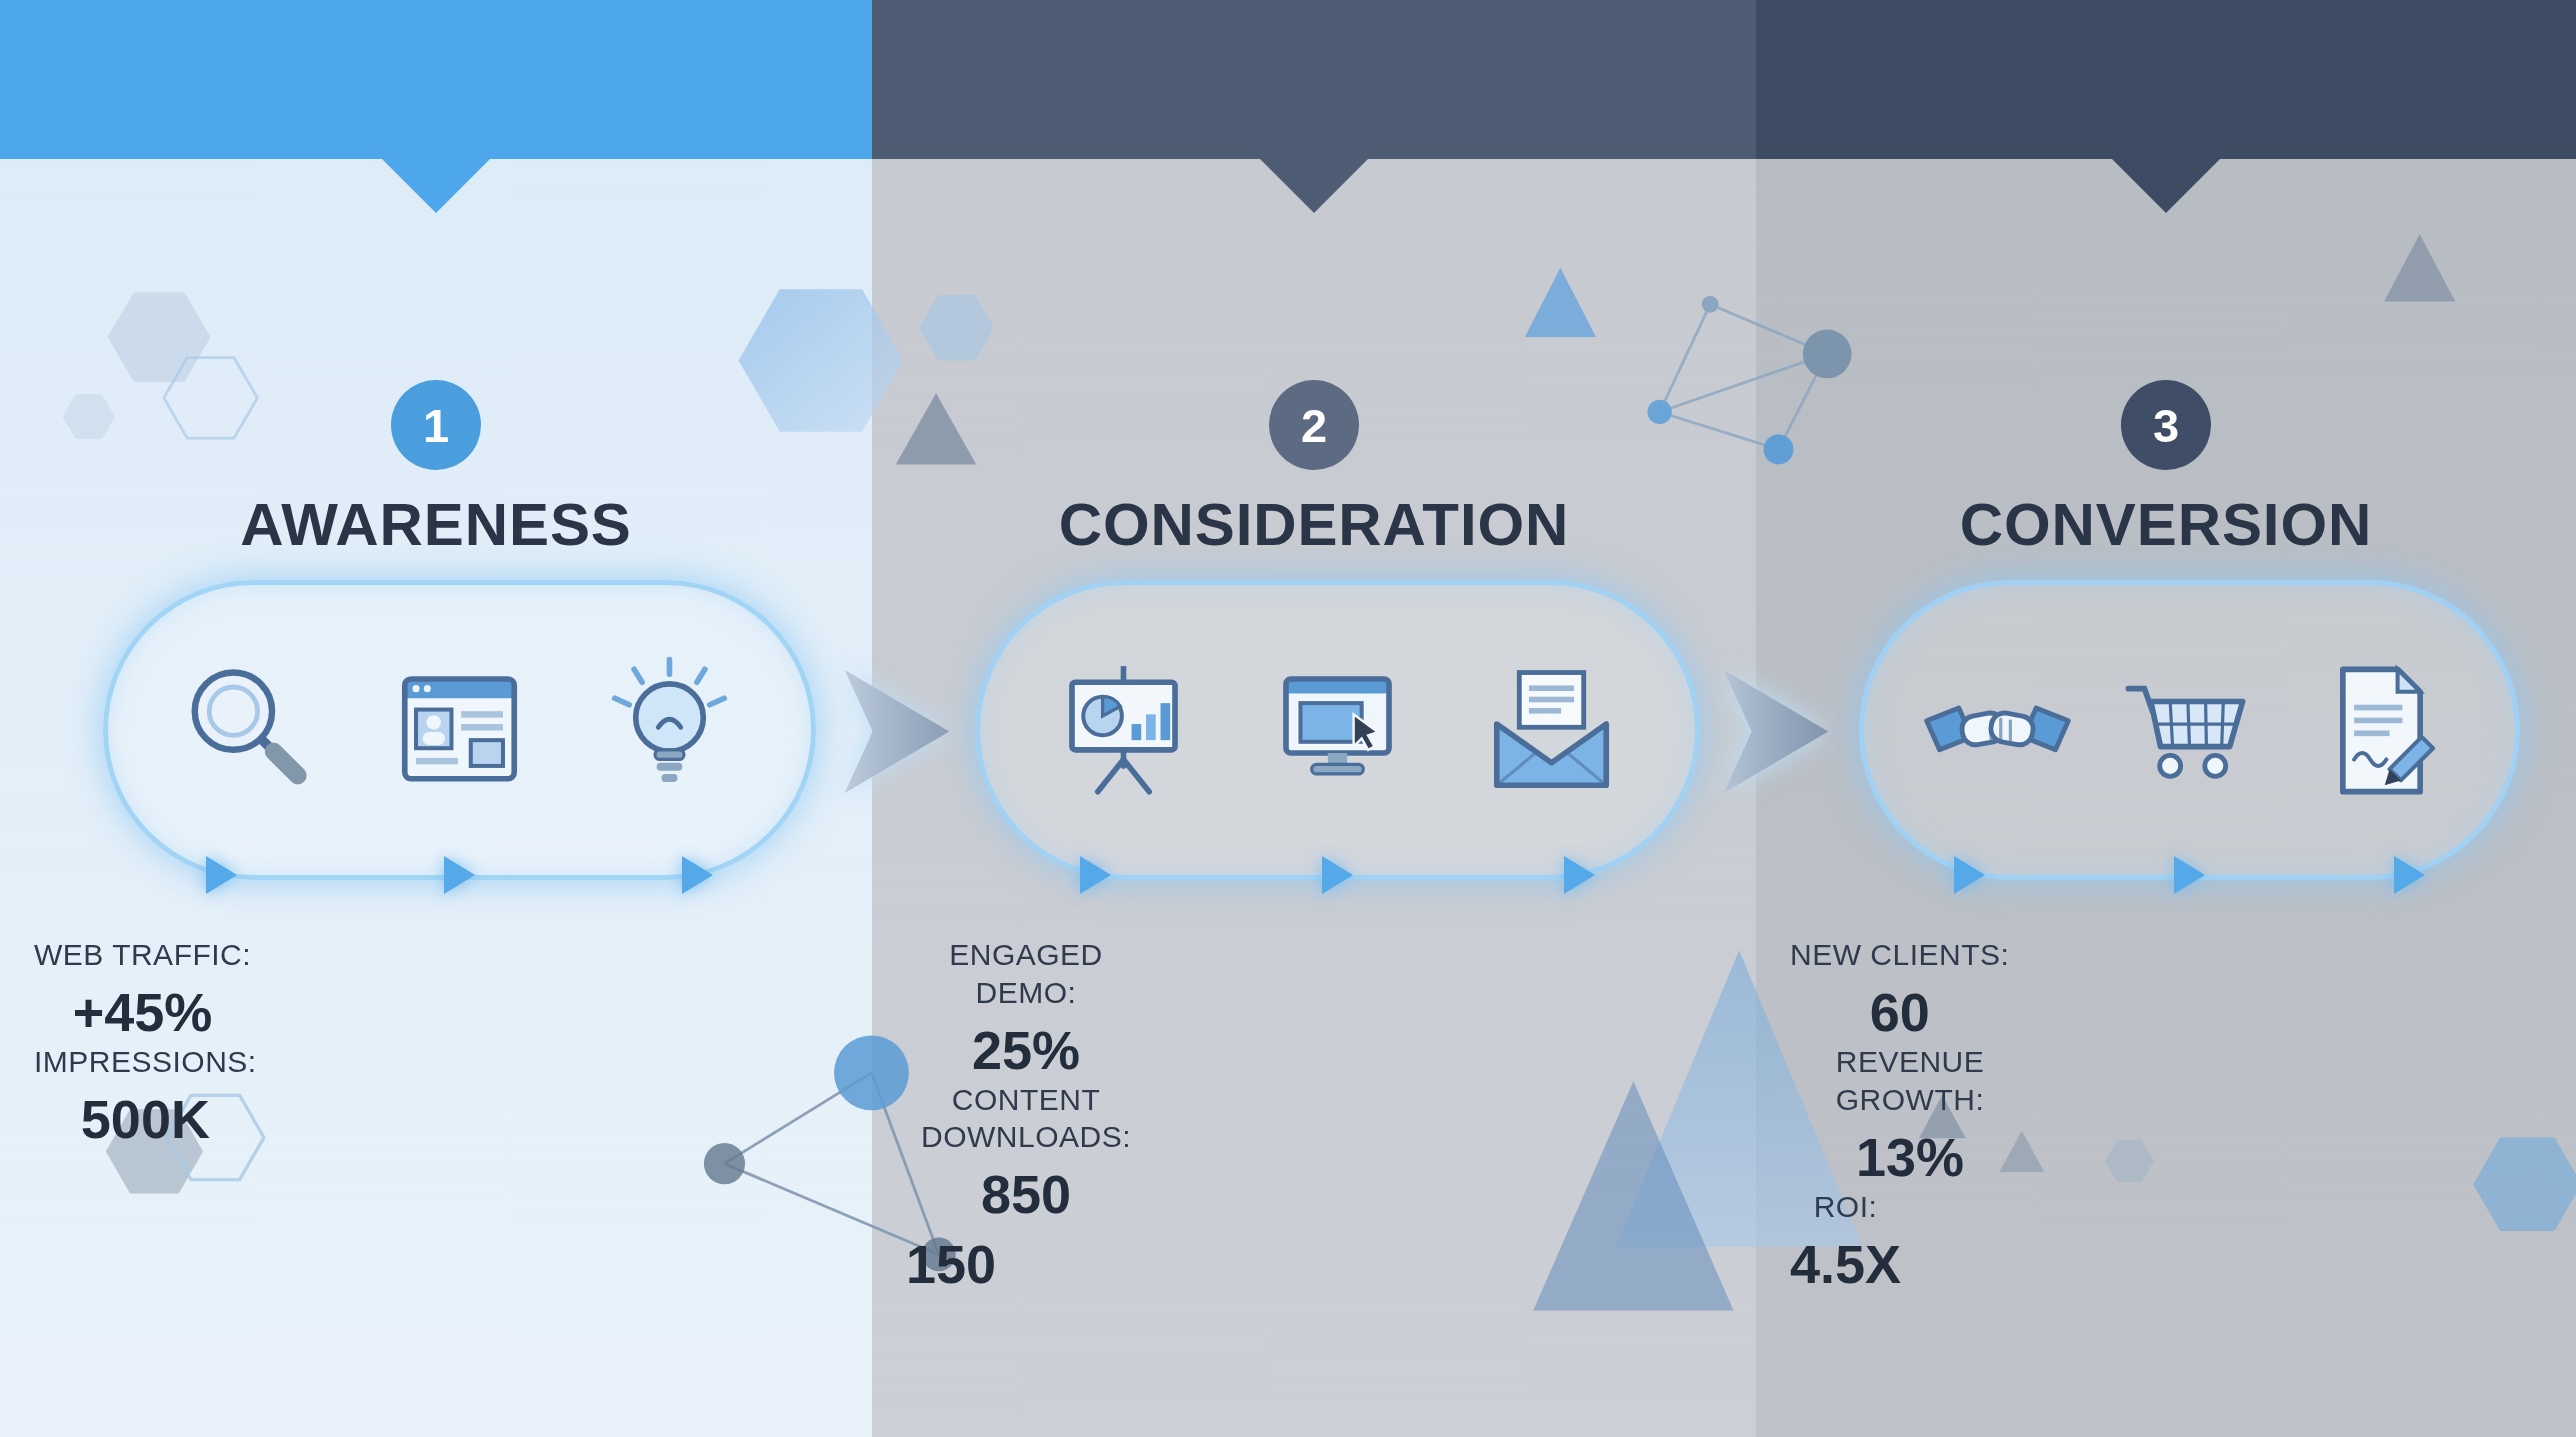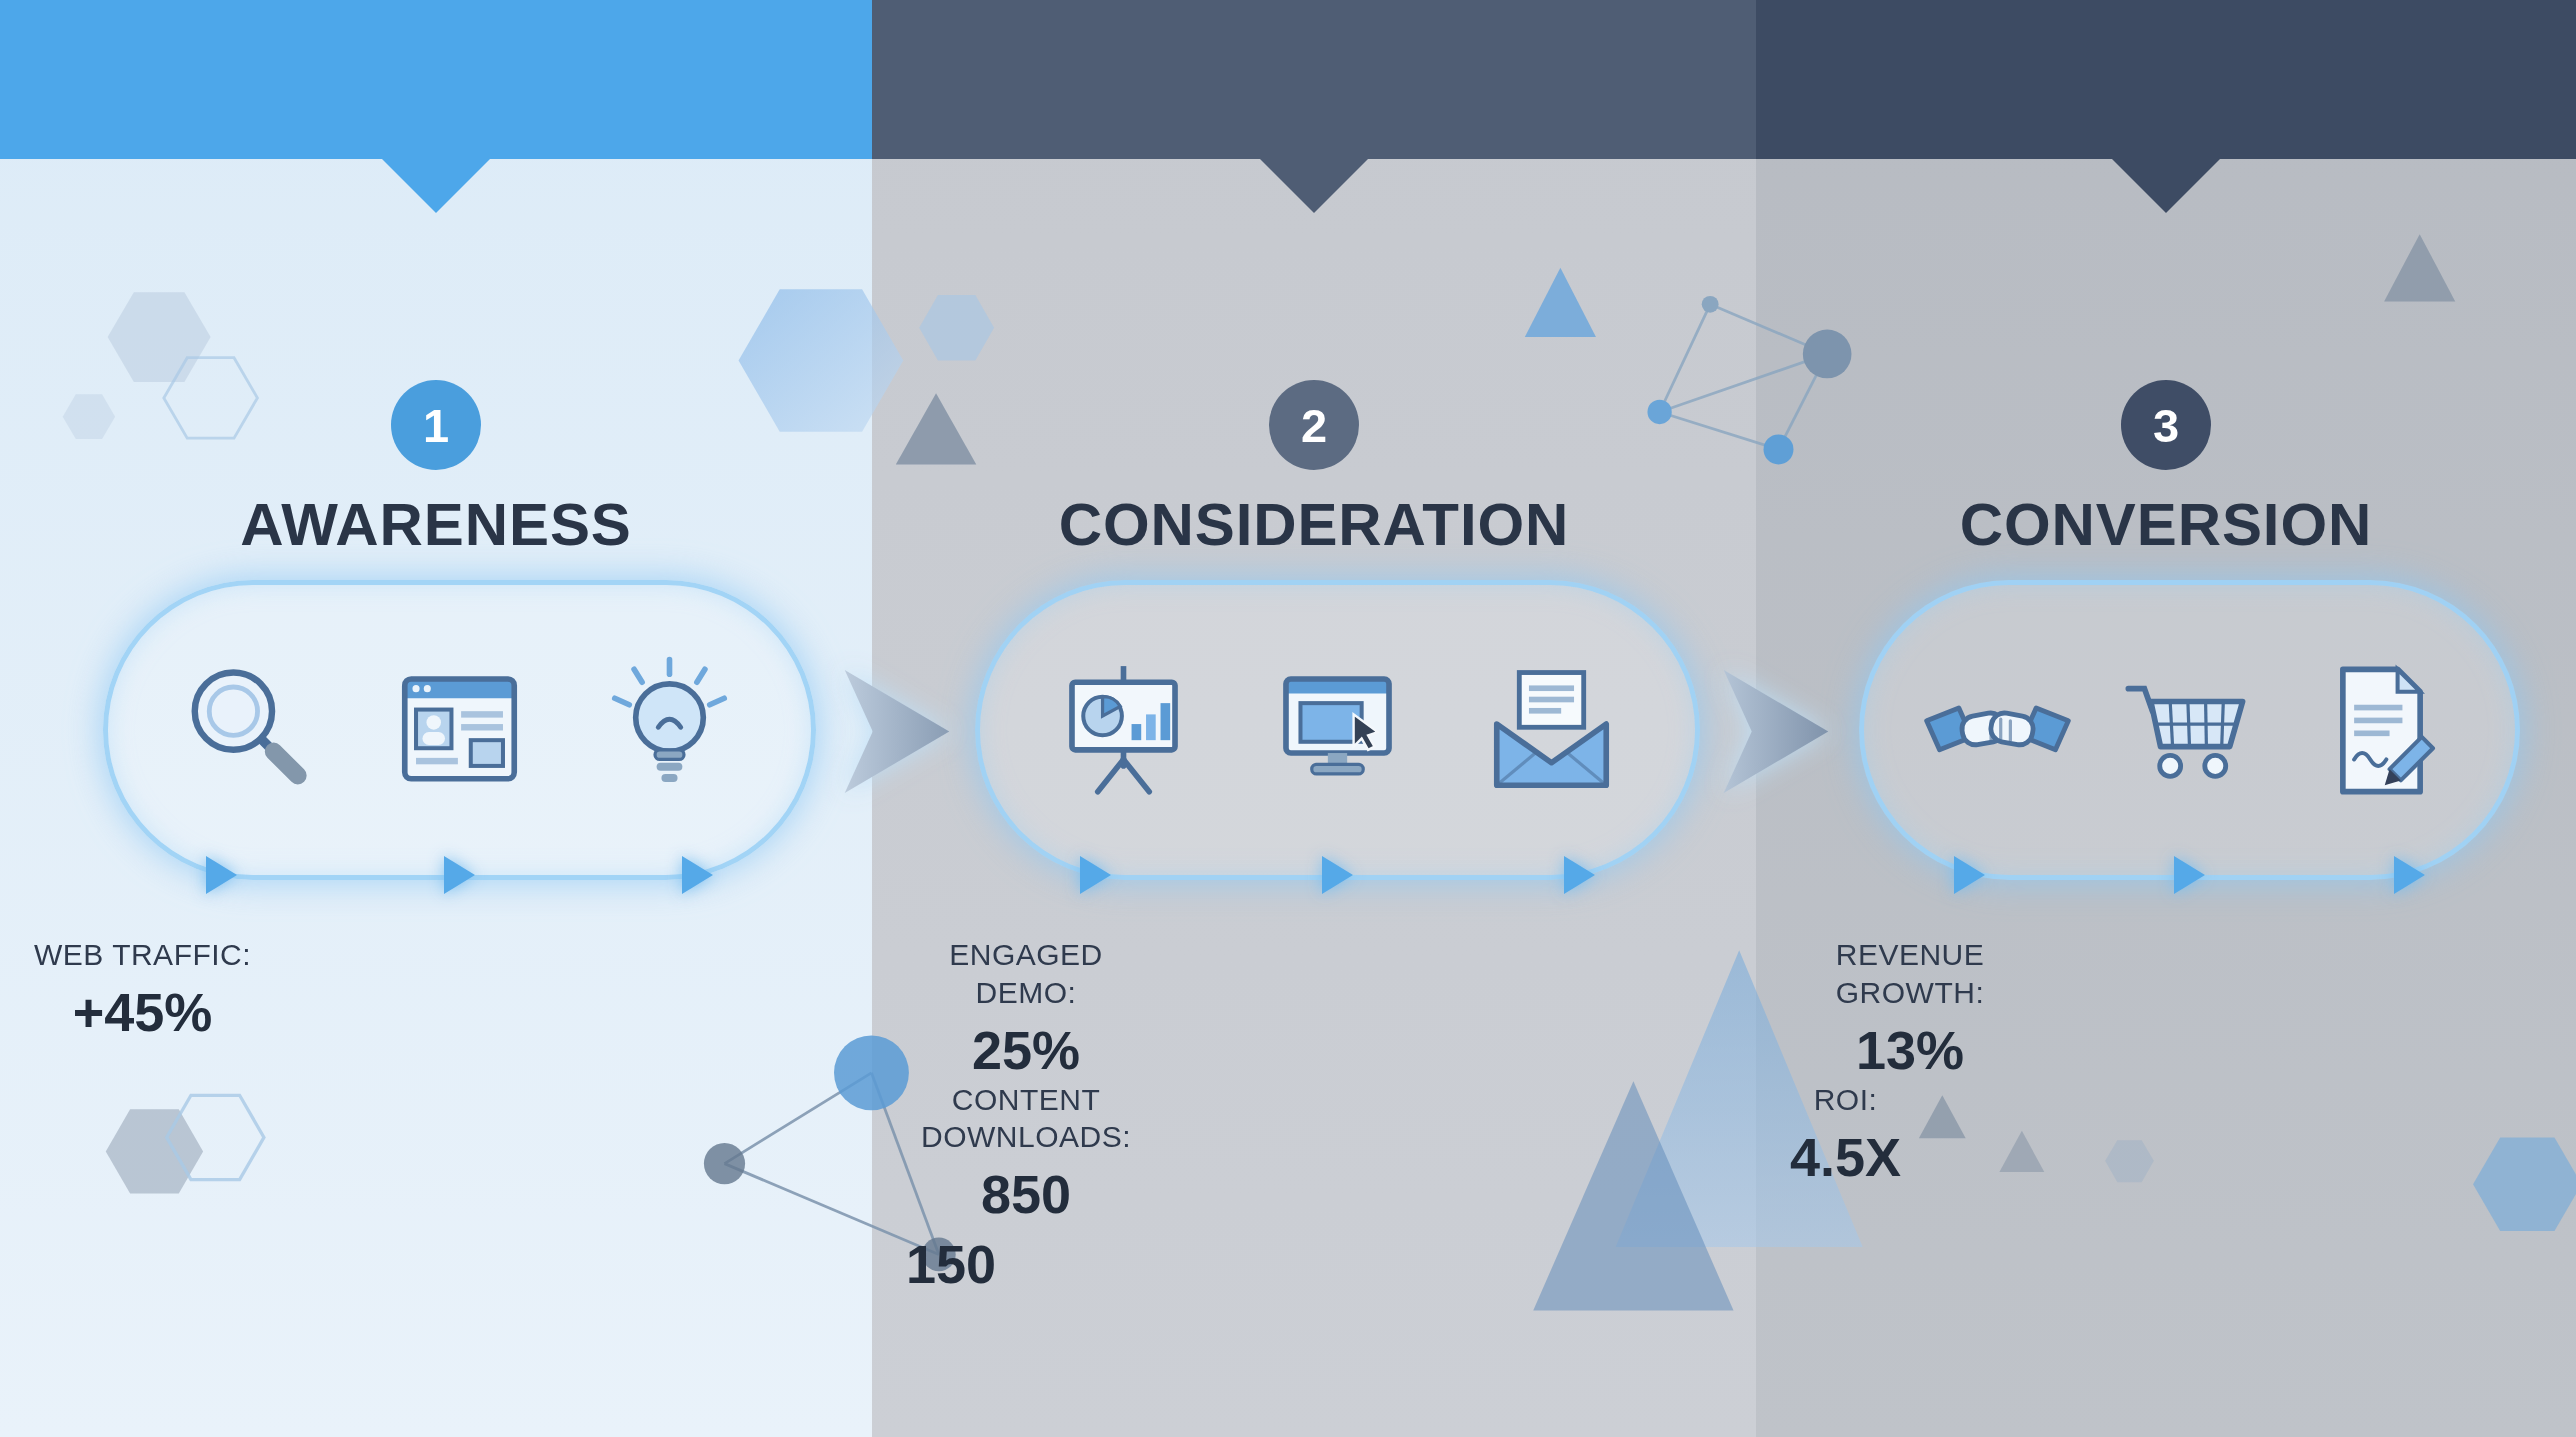"NEW CLIENTS:" div.metric { html: none -> <div> <div>NEW CLIENTS:</div> <div>60</div> </div> }
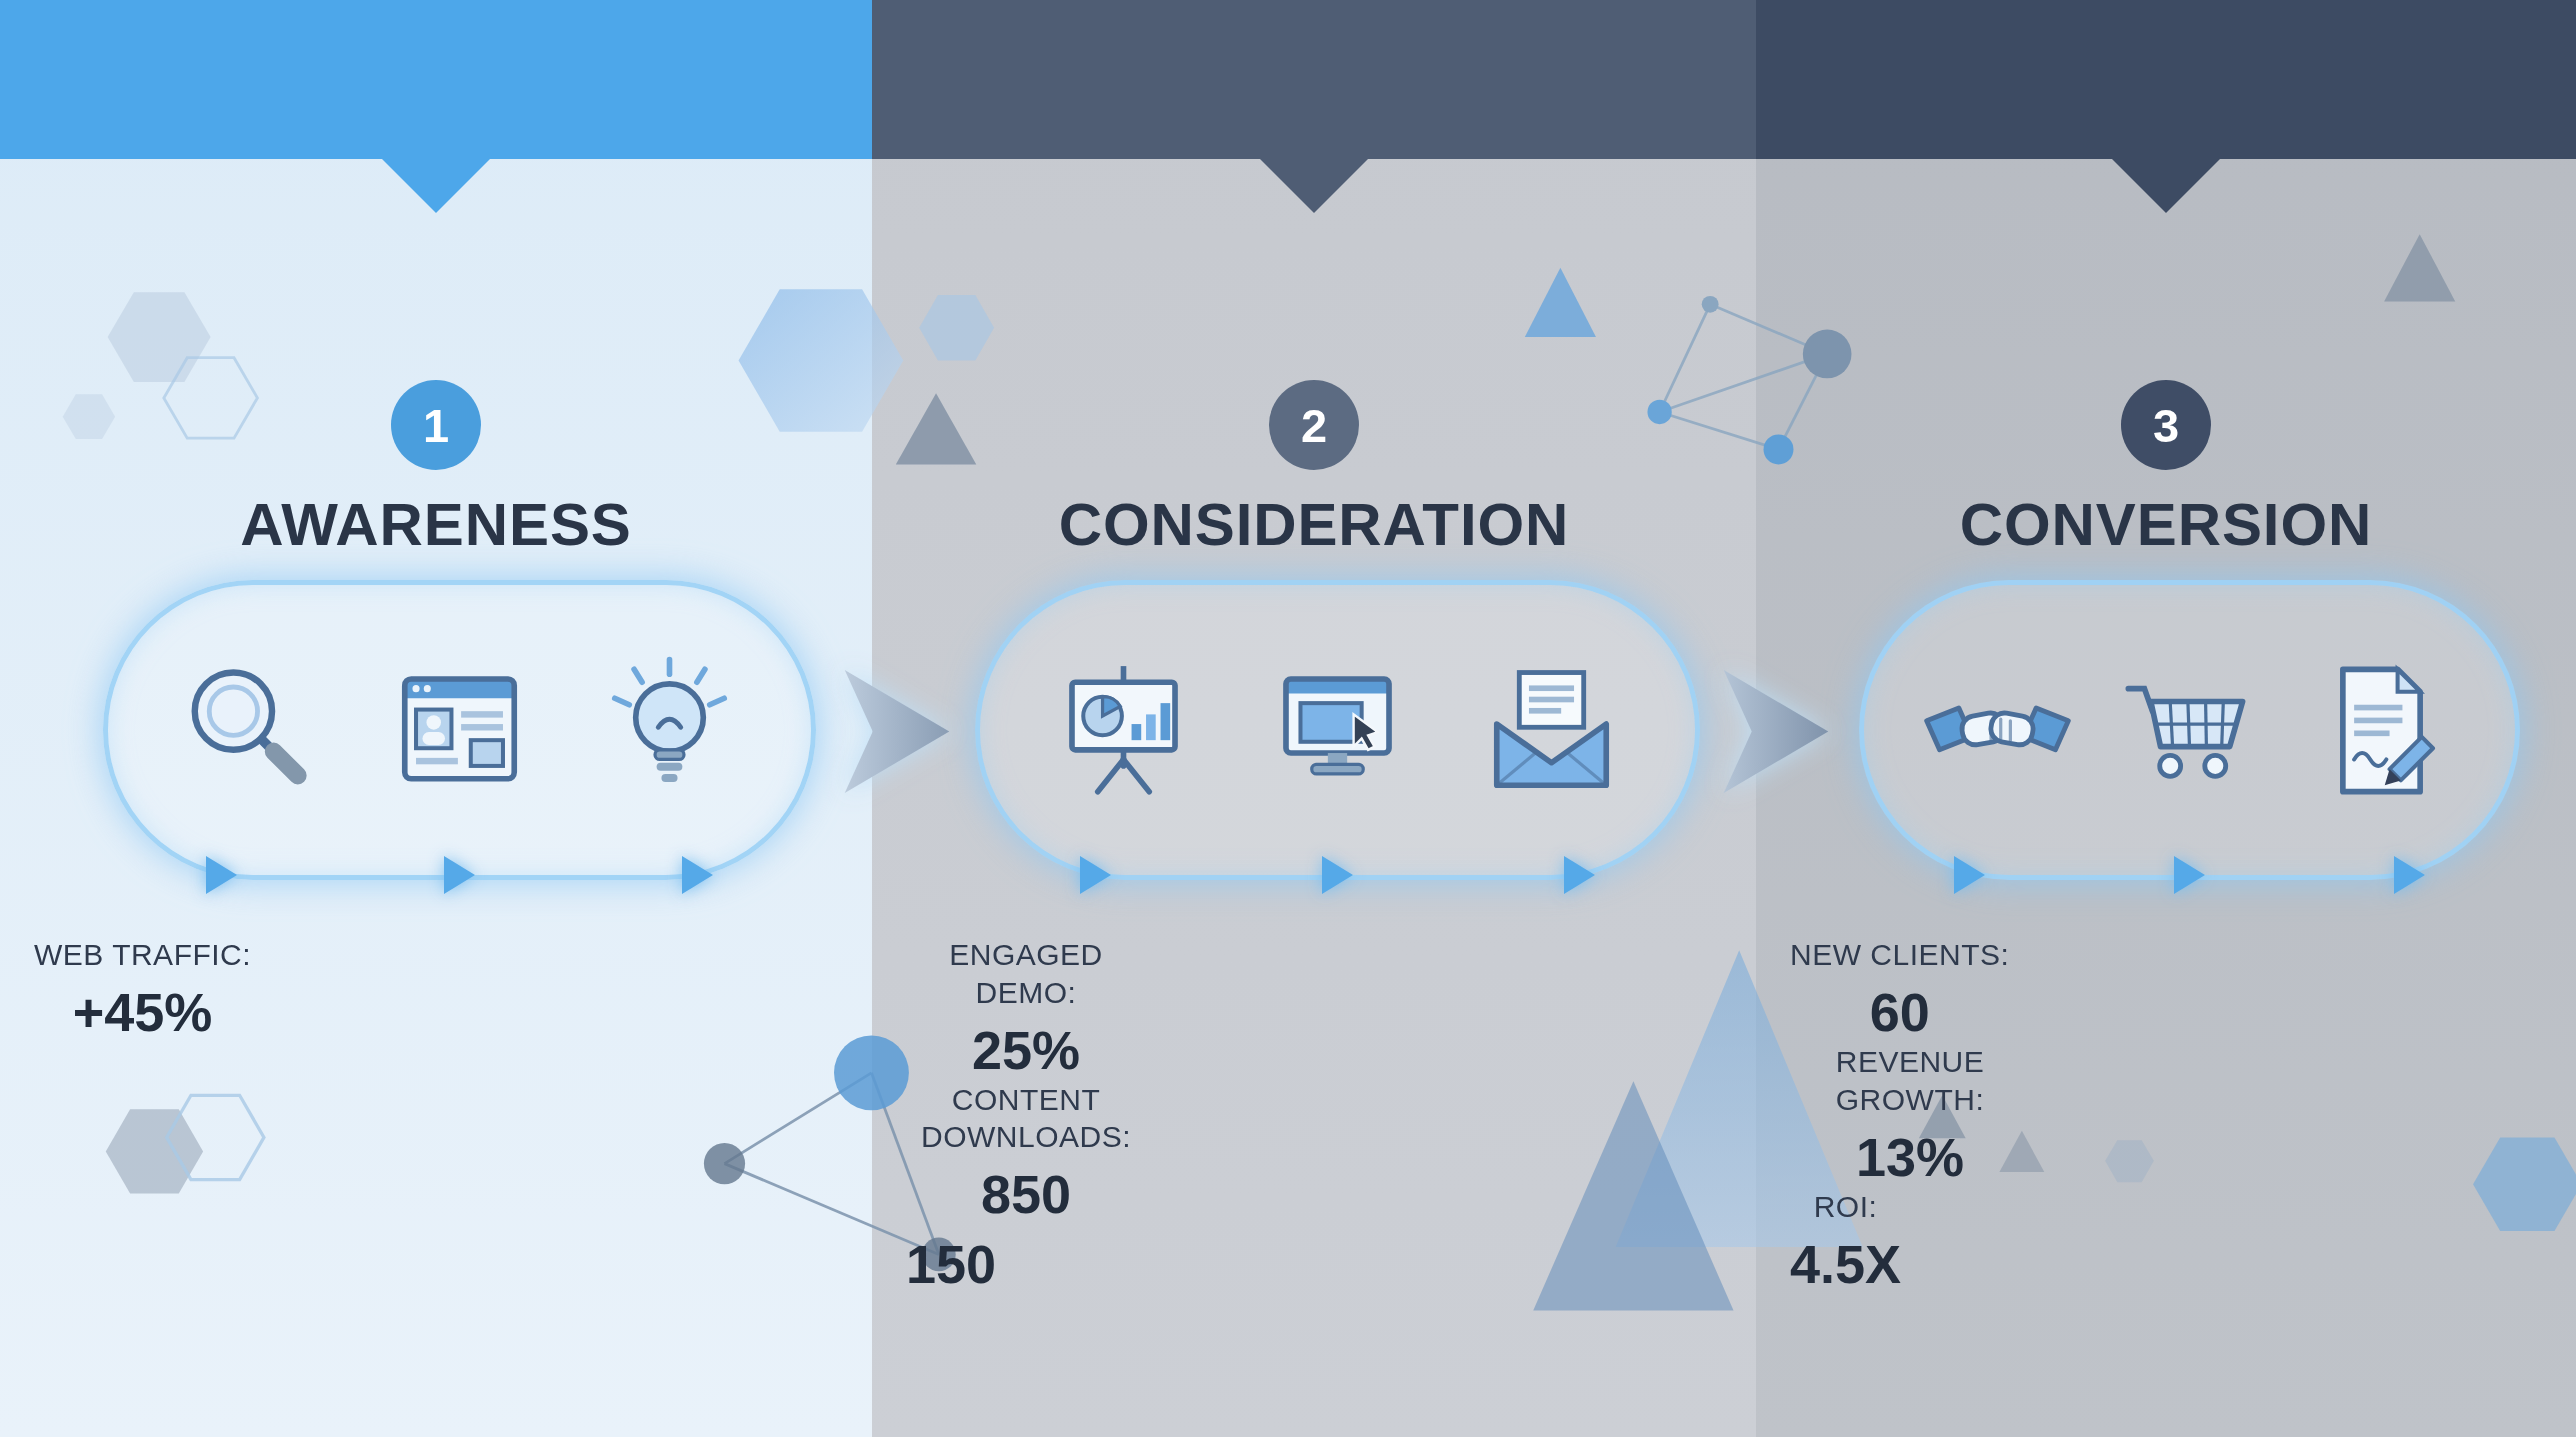"IMPRESSIONS:" div.metric { html: none -> <div> <div>IMPRESSIONS:</div> <div>500K</div> </div> }
